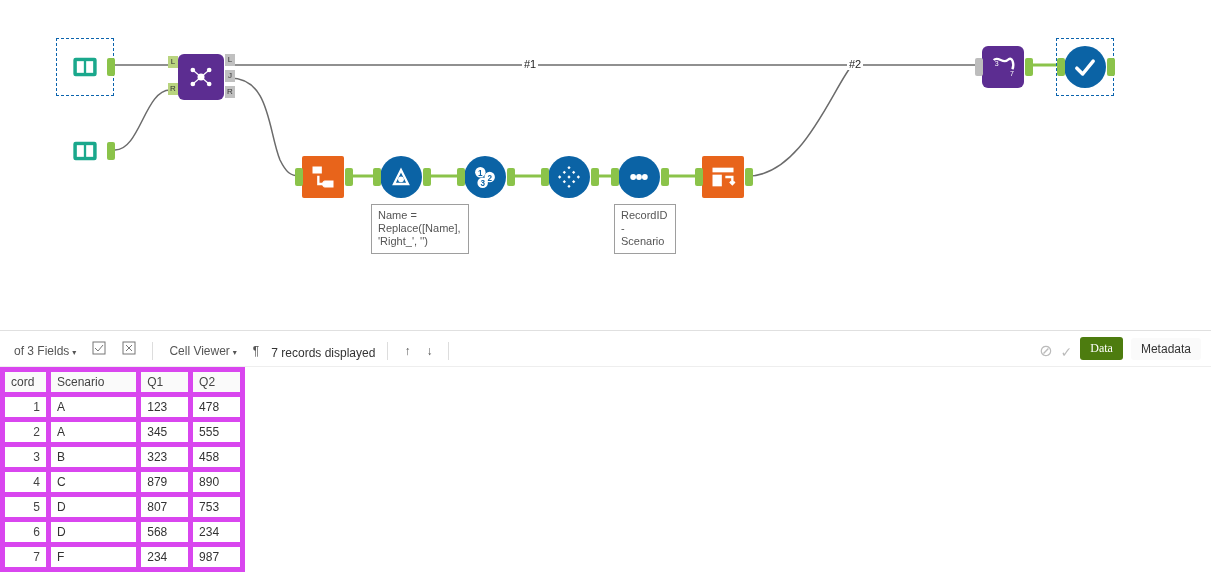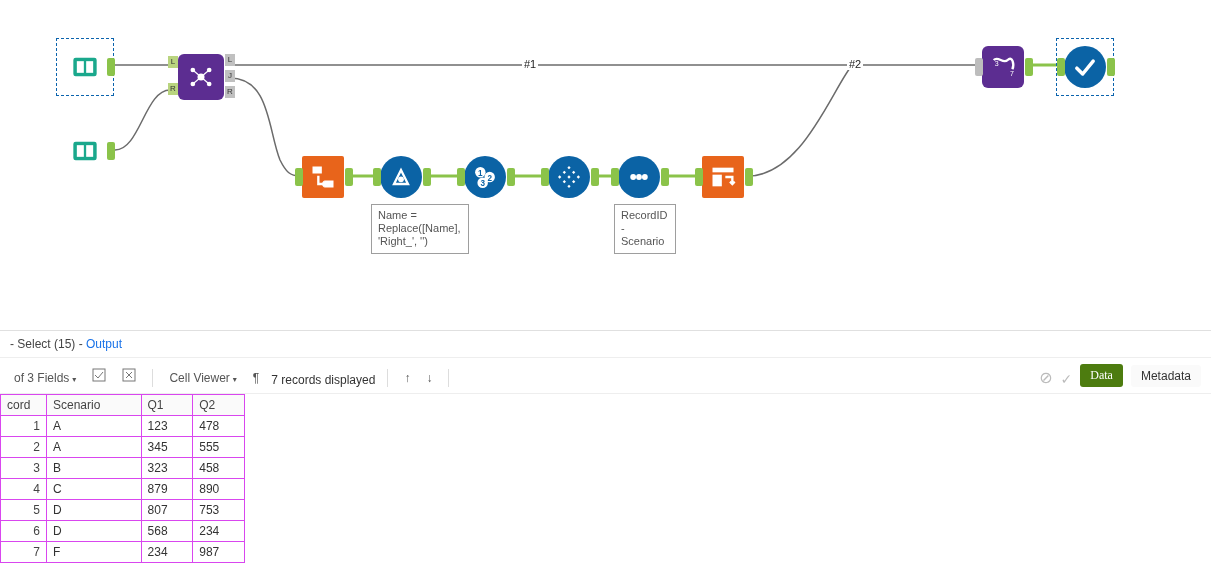"- Select (15) - Output" div.results-title { html: <div> <span>- Select (15) -</span> <span>Output</span> </div> -> none }
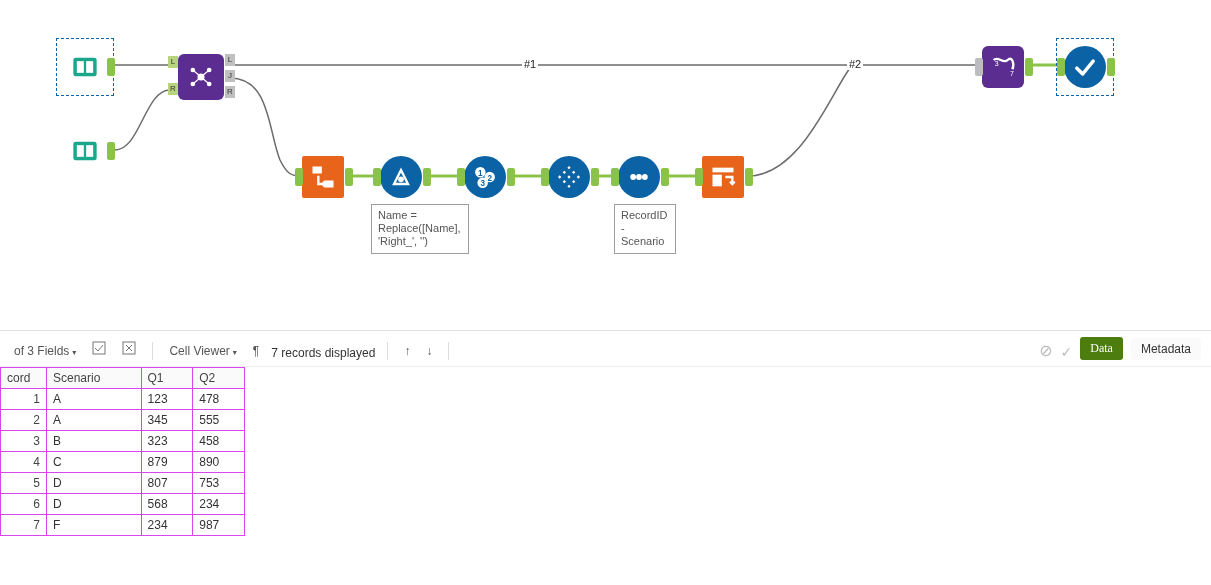"cord" table.results th, table.results td { border: 1px solid #d946ef -> 5px solid #d946ef }
